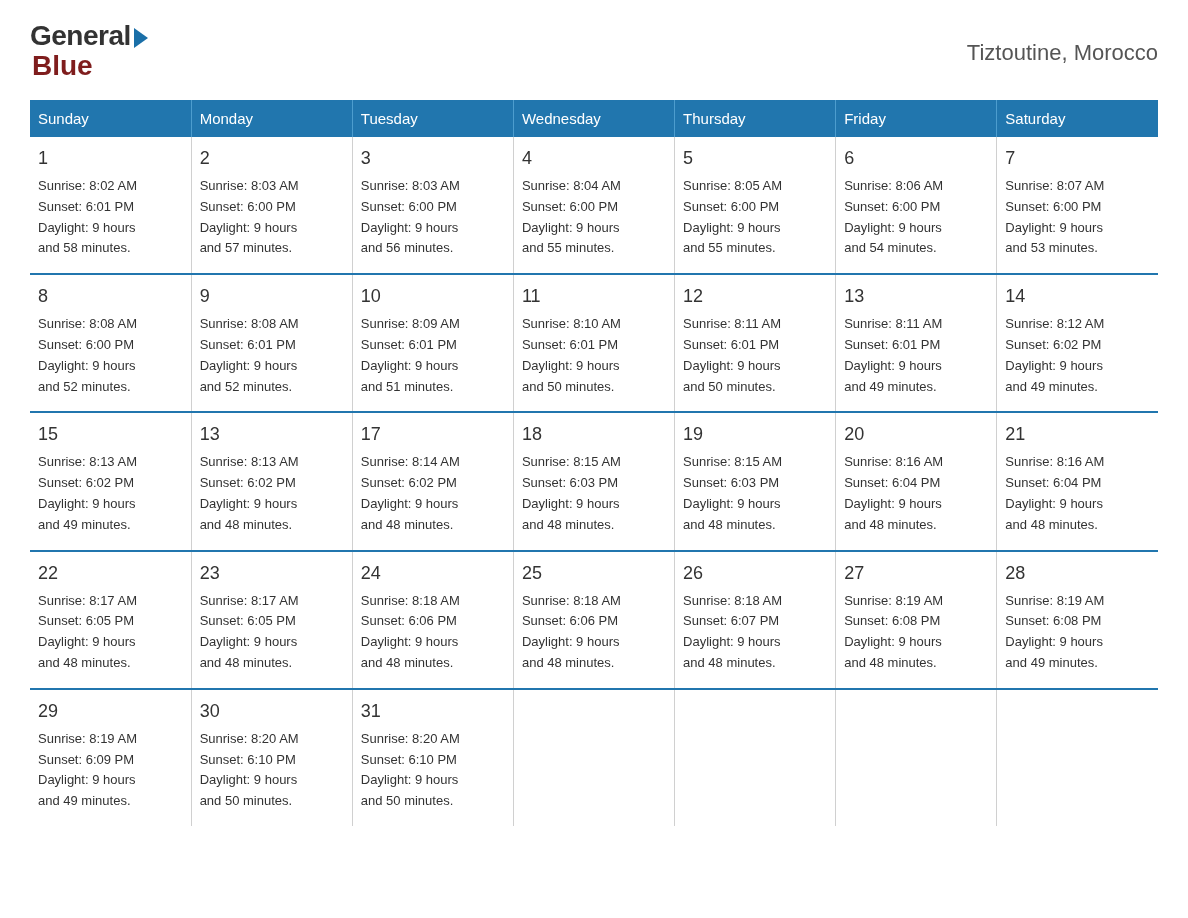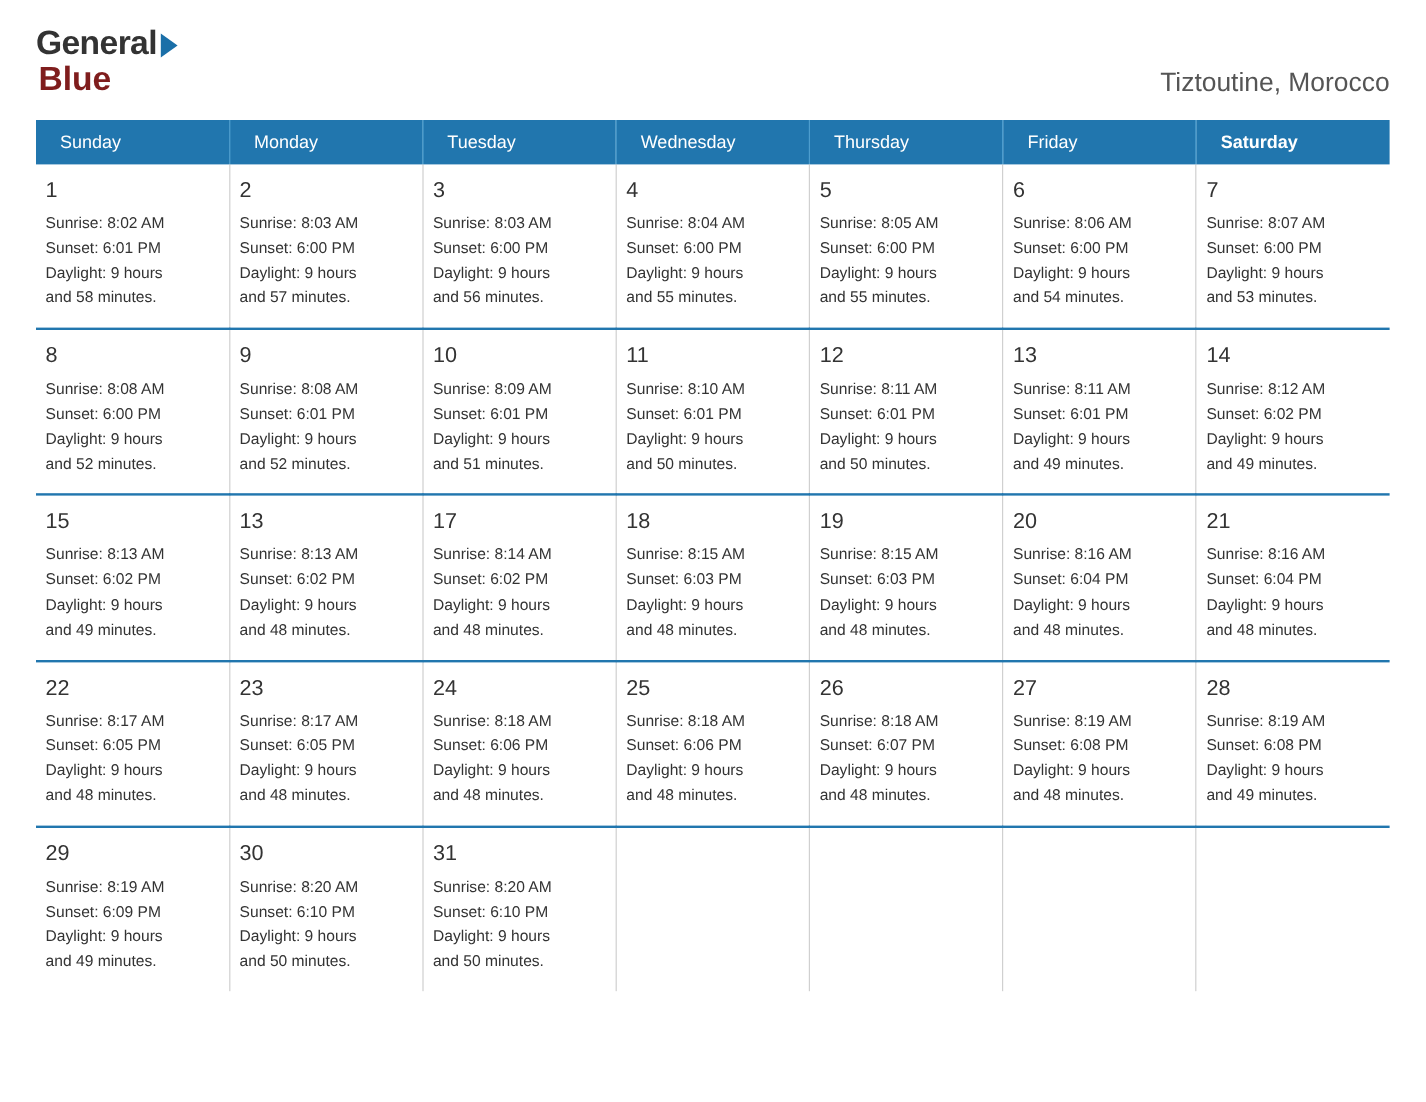"General" .header { align-items: flex-end -> center }
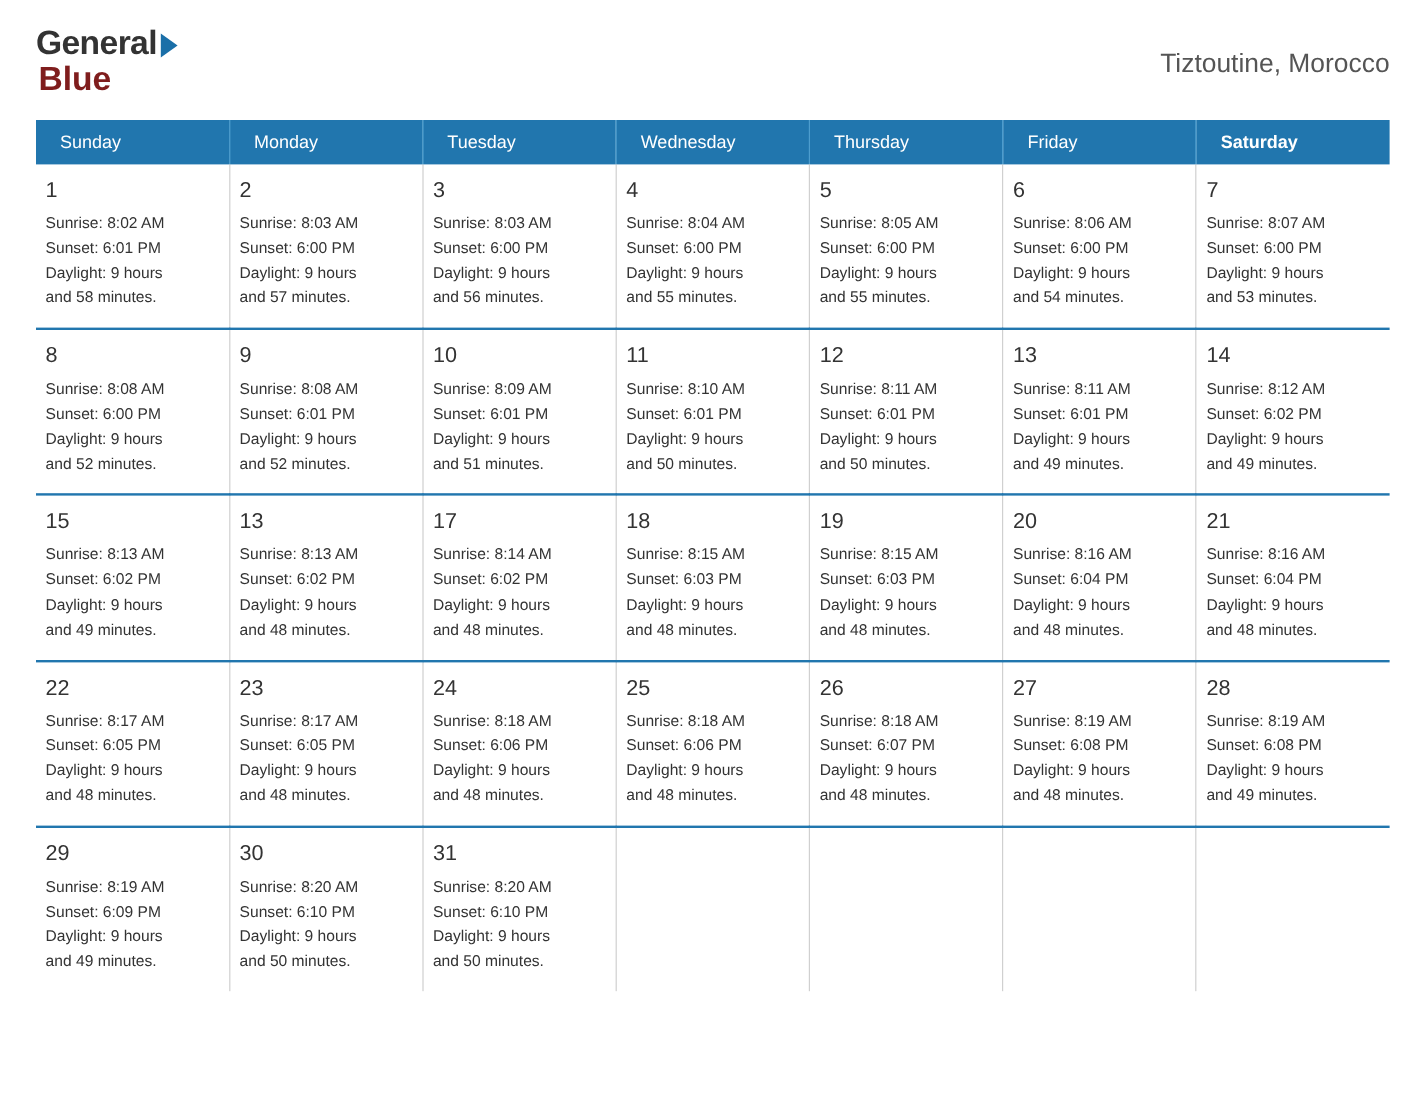"Sunday" thead th { padding: 10px 20px -> 10px 8px }
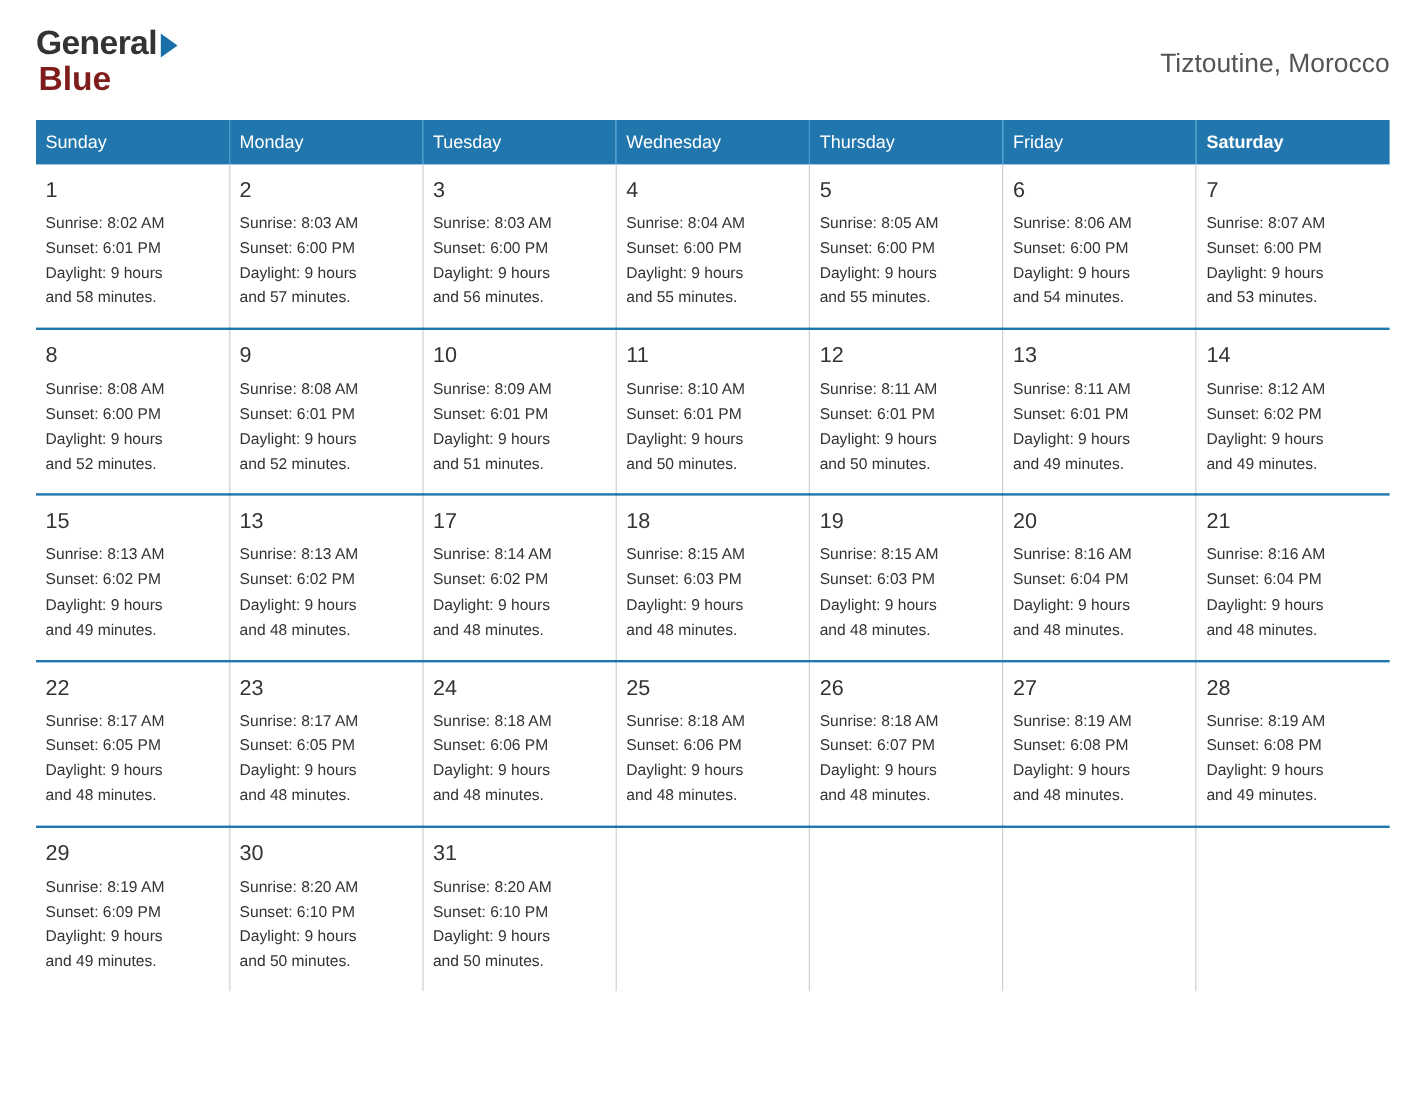"Saturday" thead th:last-child { font-weight: bold -> none }
